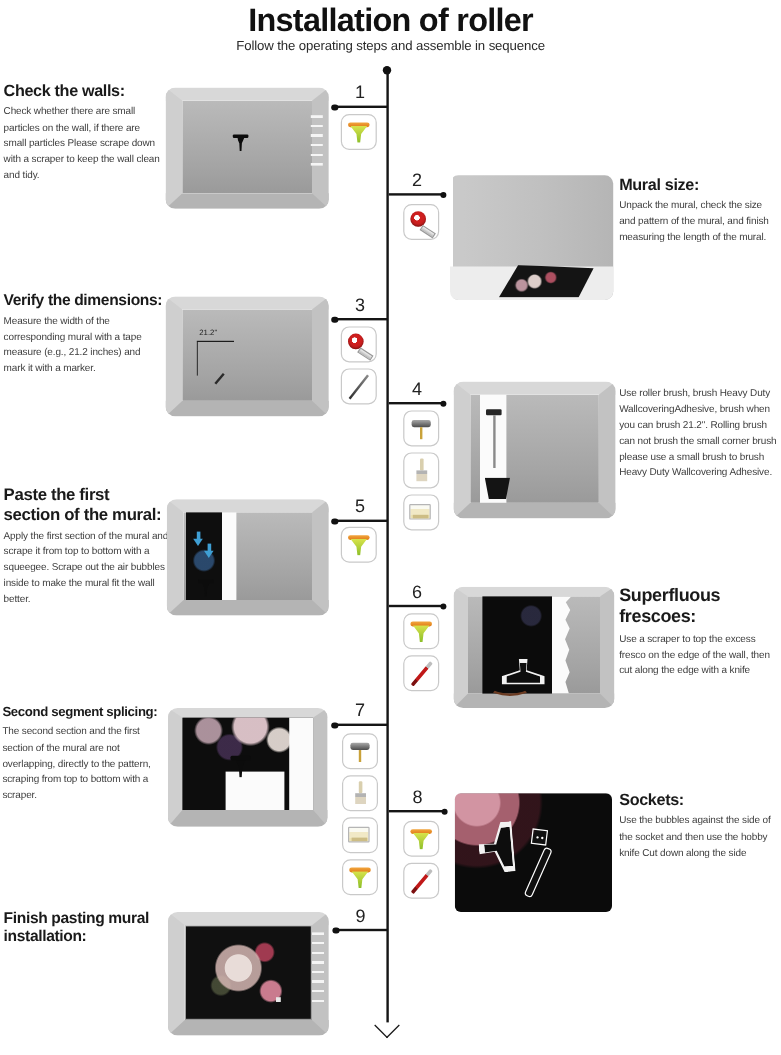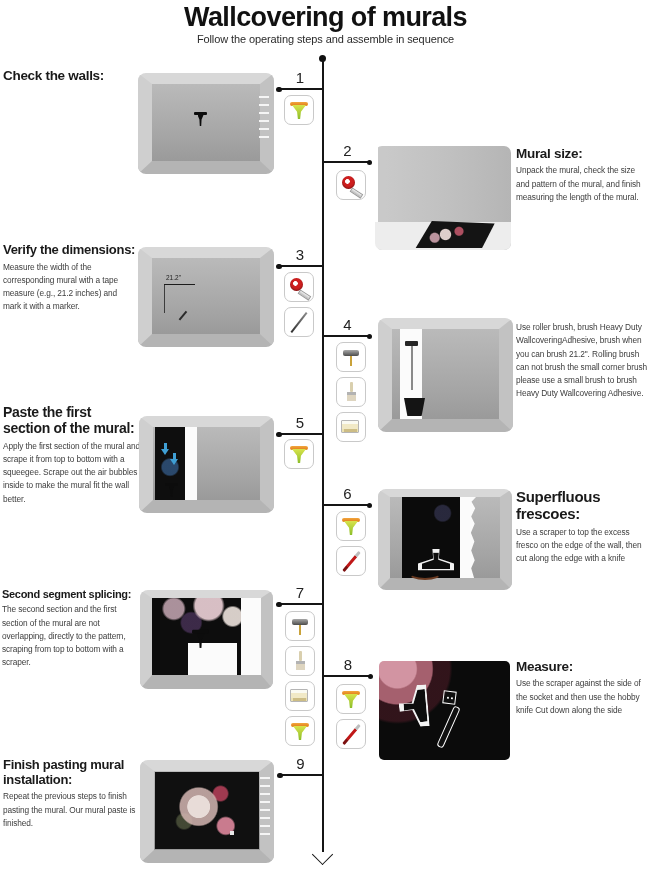"Wallcovering of murals" div.title { text: Wallcovering of murals -> Installation of roller }
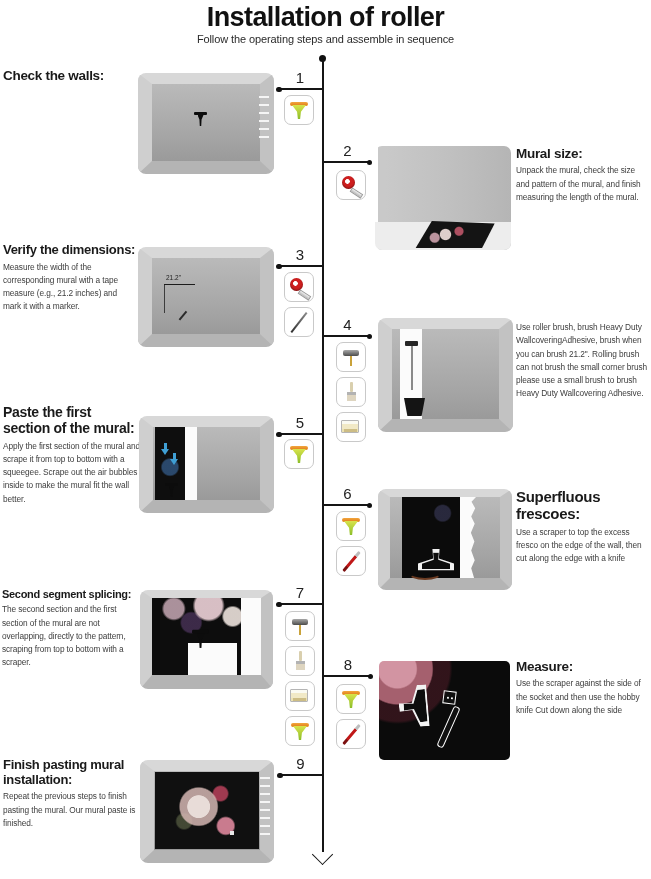"Check whether there are small" div.b { html: none -> <div>Check whether there are small particles on the wall, if there are small particles Please scrape down with a scraper to keep the wall clean and tidy.</div> }
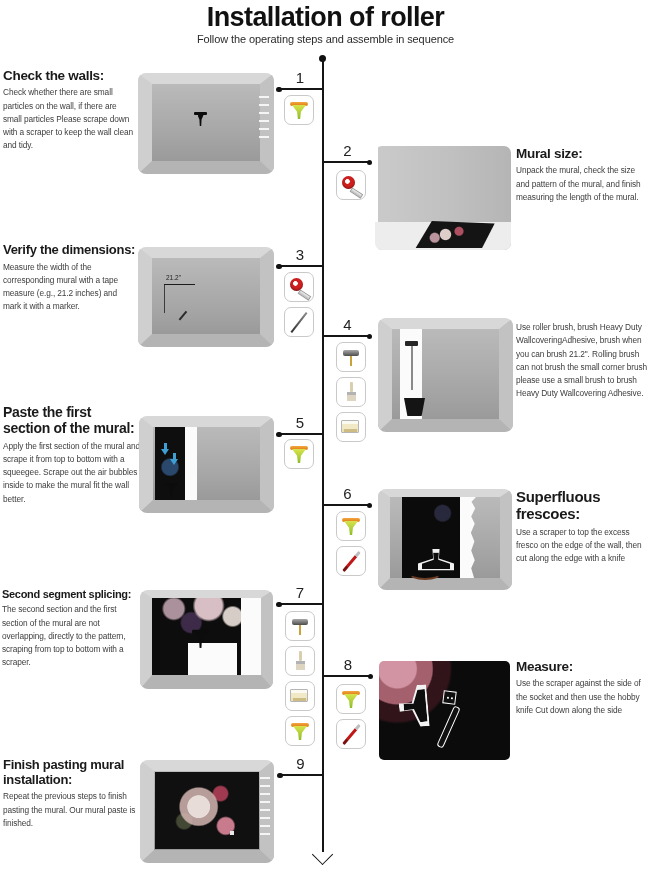"Measure:" div.h { text: Measure -> Sockets }
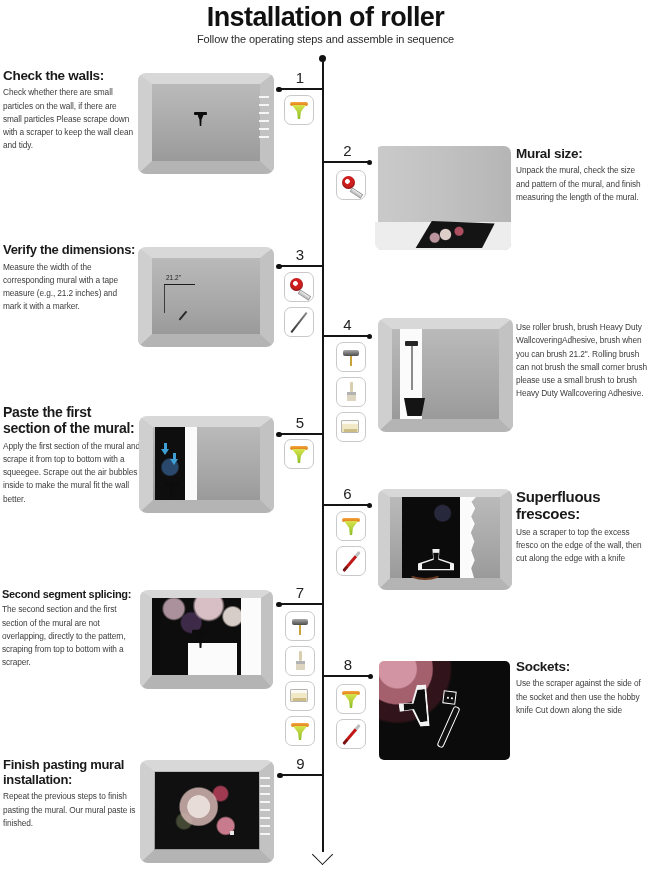"Use the scraper against the" div.b { text: scraper -> bubbles }
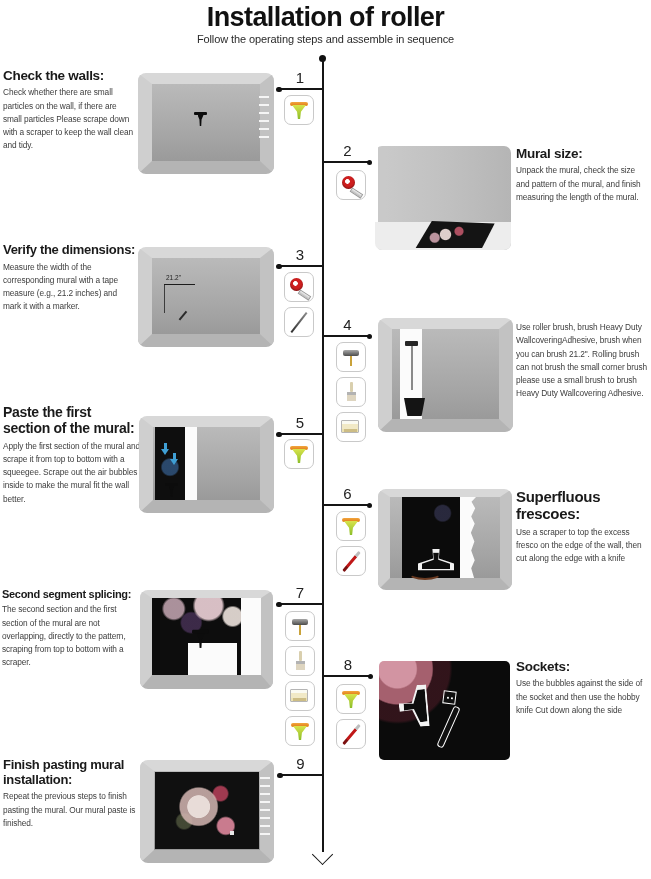"Repeat the previous steps to" div.b { html: <div>Repeat the previous steps to finish pasting the mural. Our mural paste is finished.</div> -> none }
